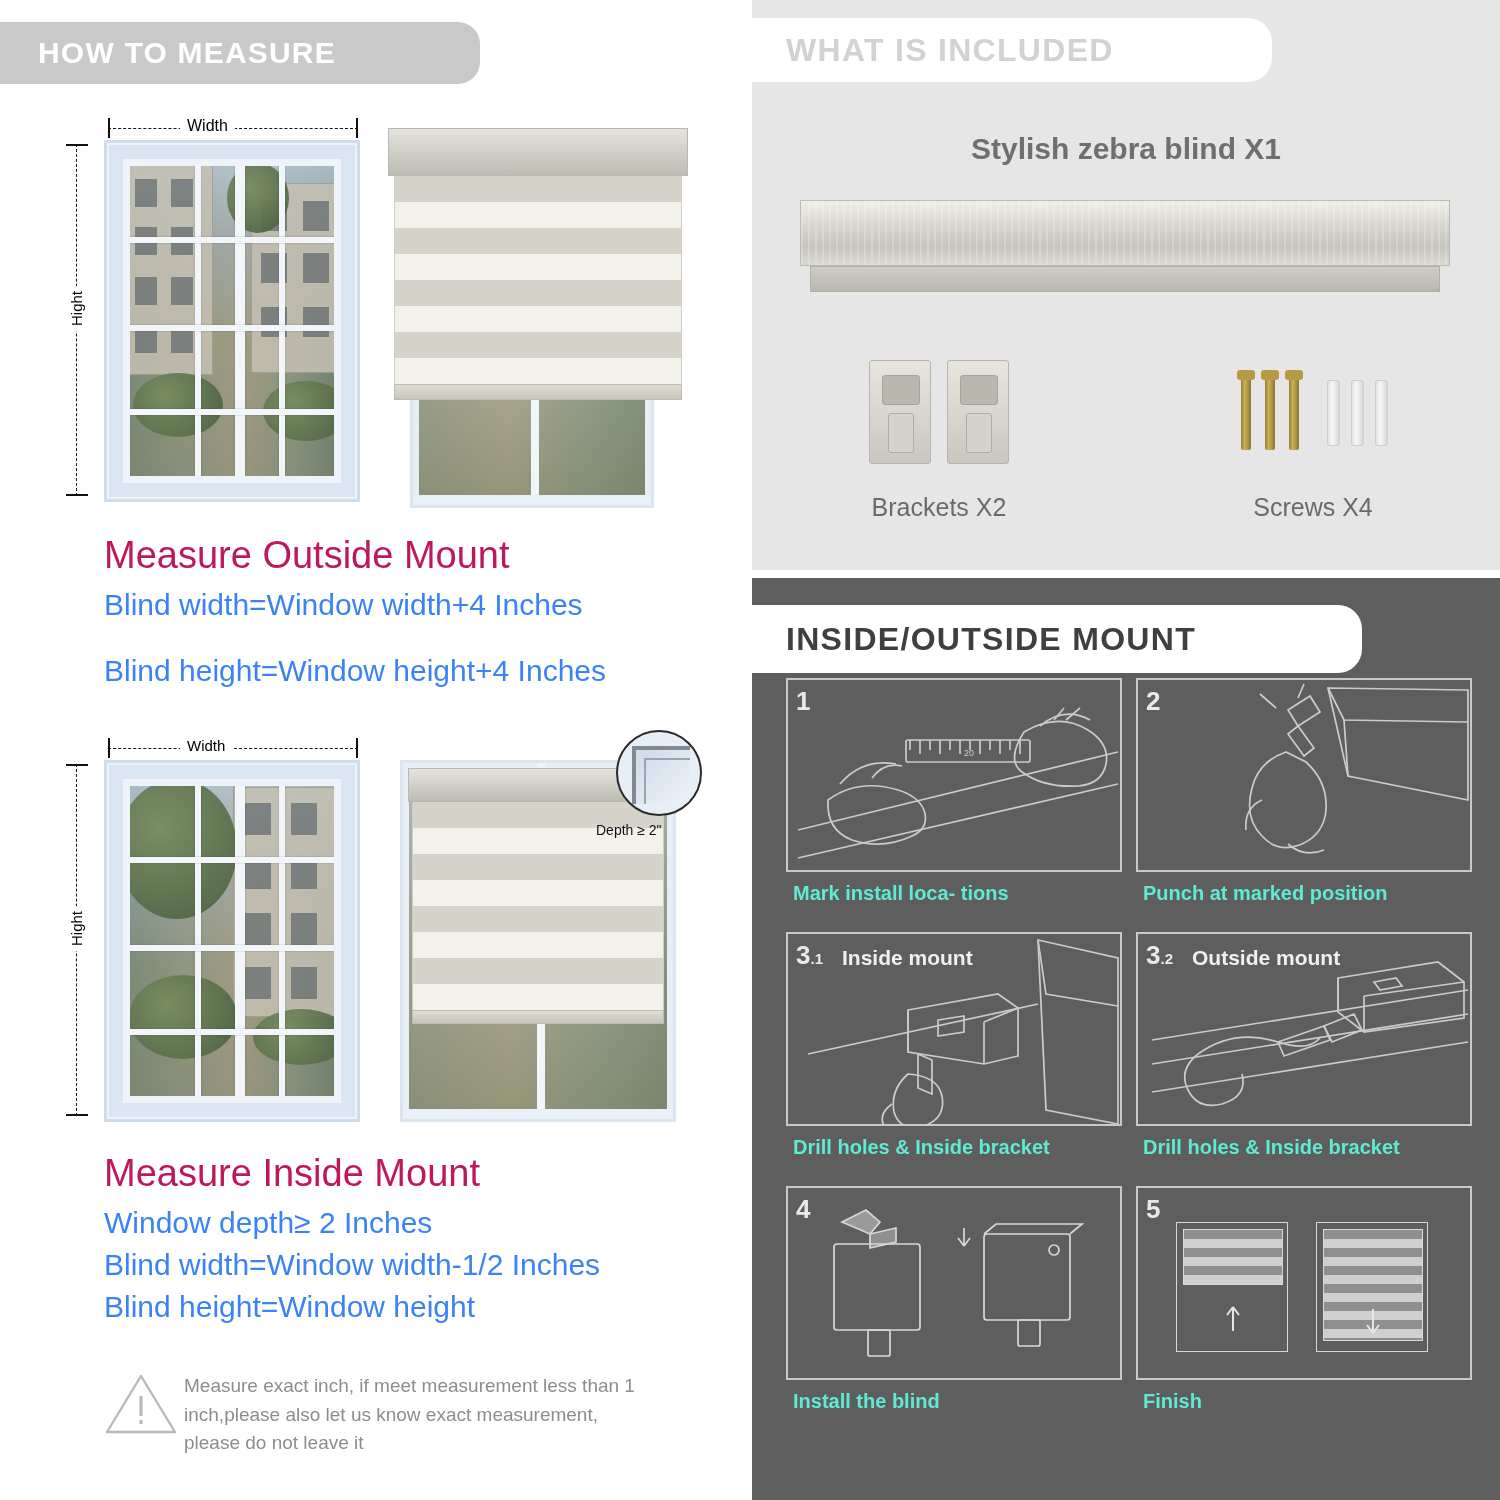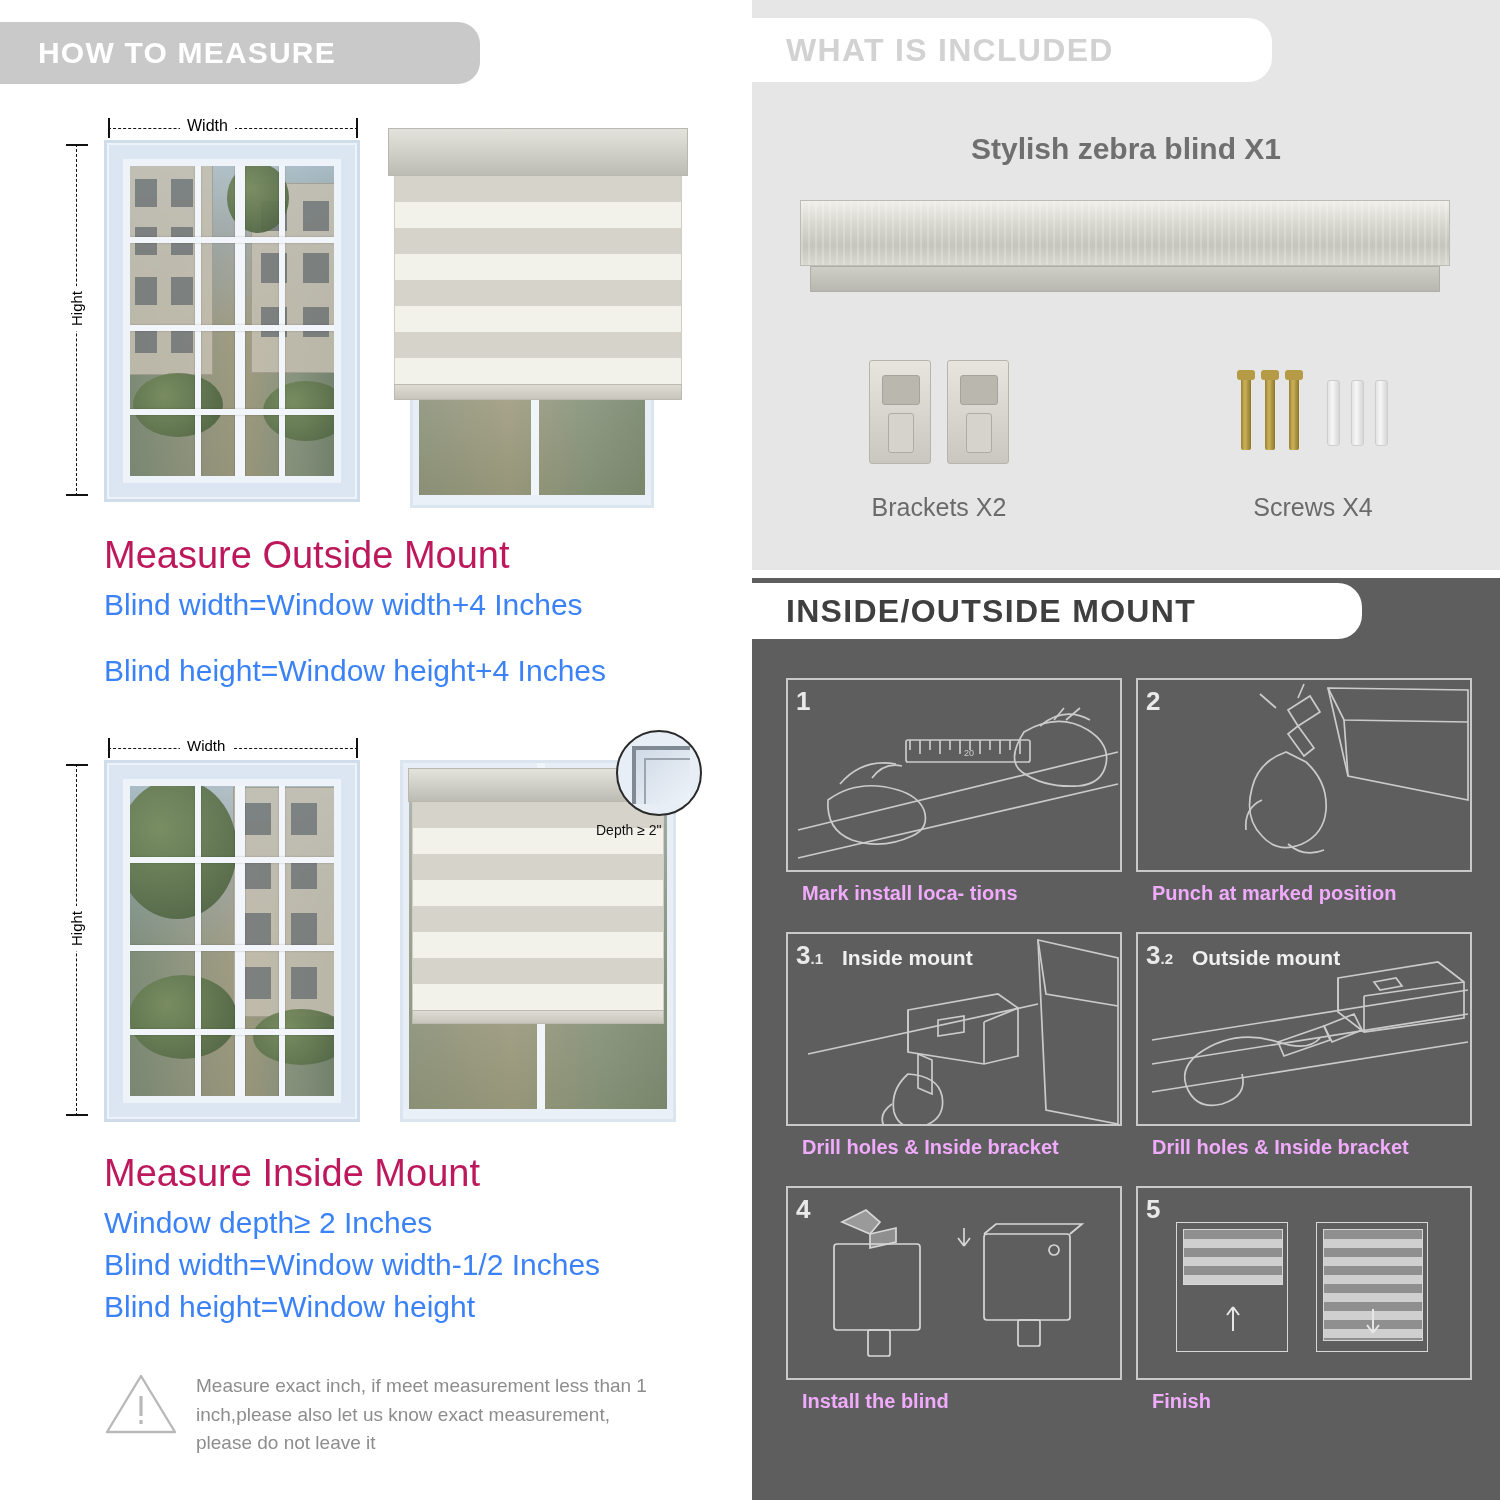"INSIDE/OUTSIDE MOUNT" #tab-mount { height: 56px -> 68px; top: 5px -> 27px }
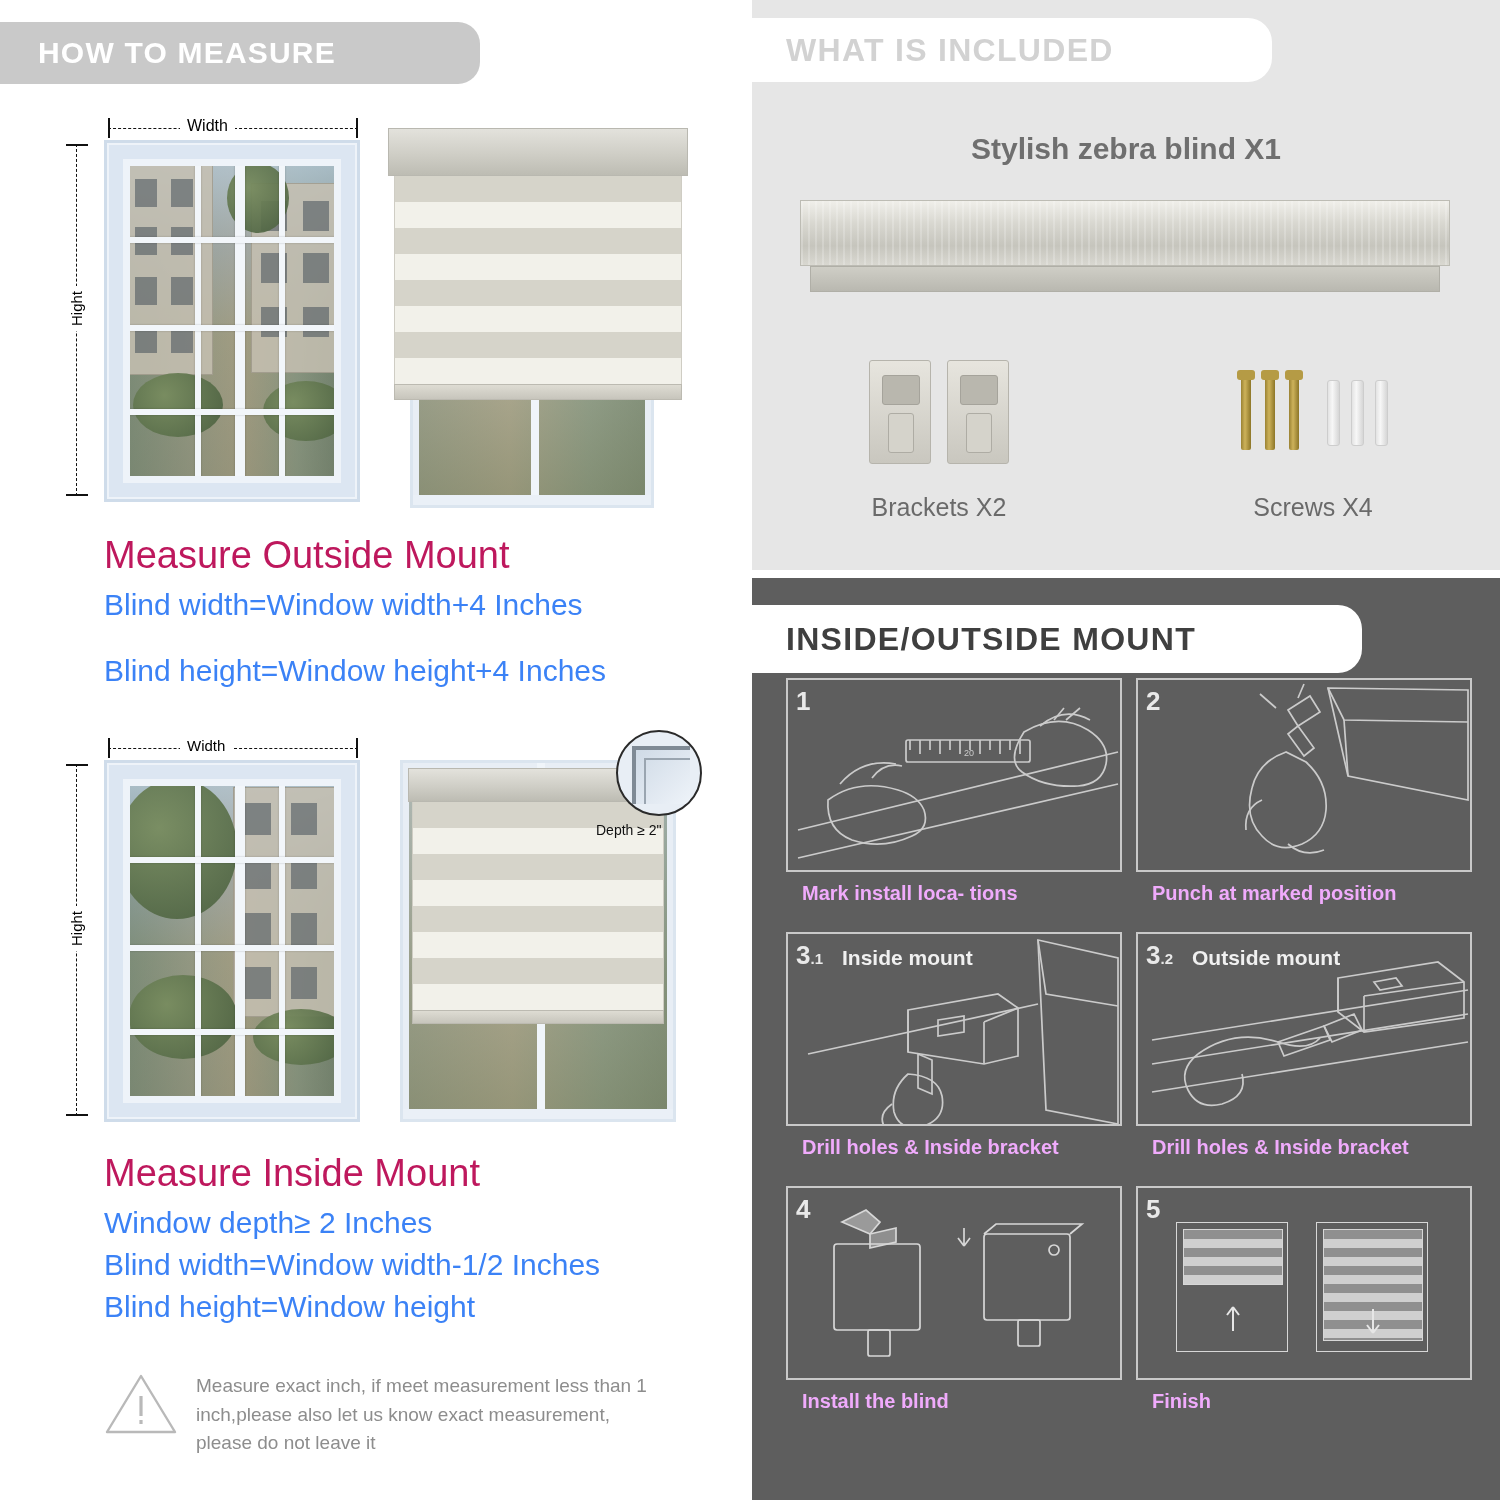"Mark install loca- tions" .step-cap { color: #f0abfc -> #5eead4; left: 16px -> 7px }
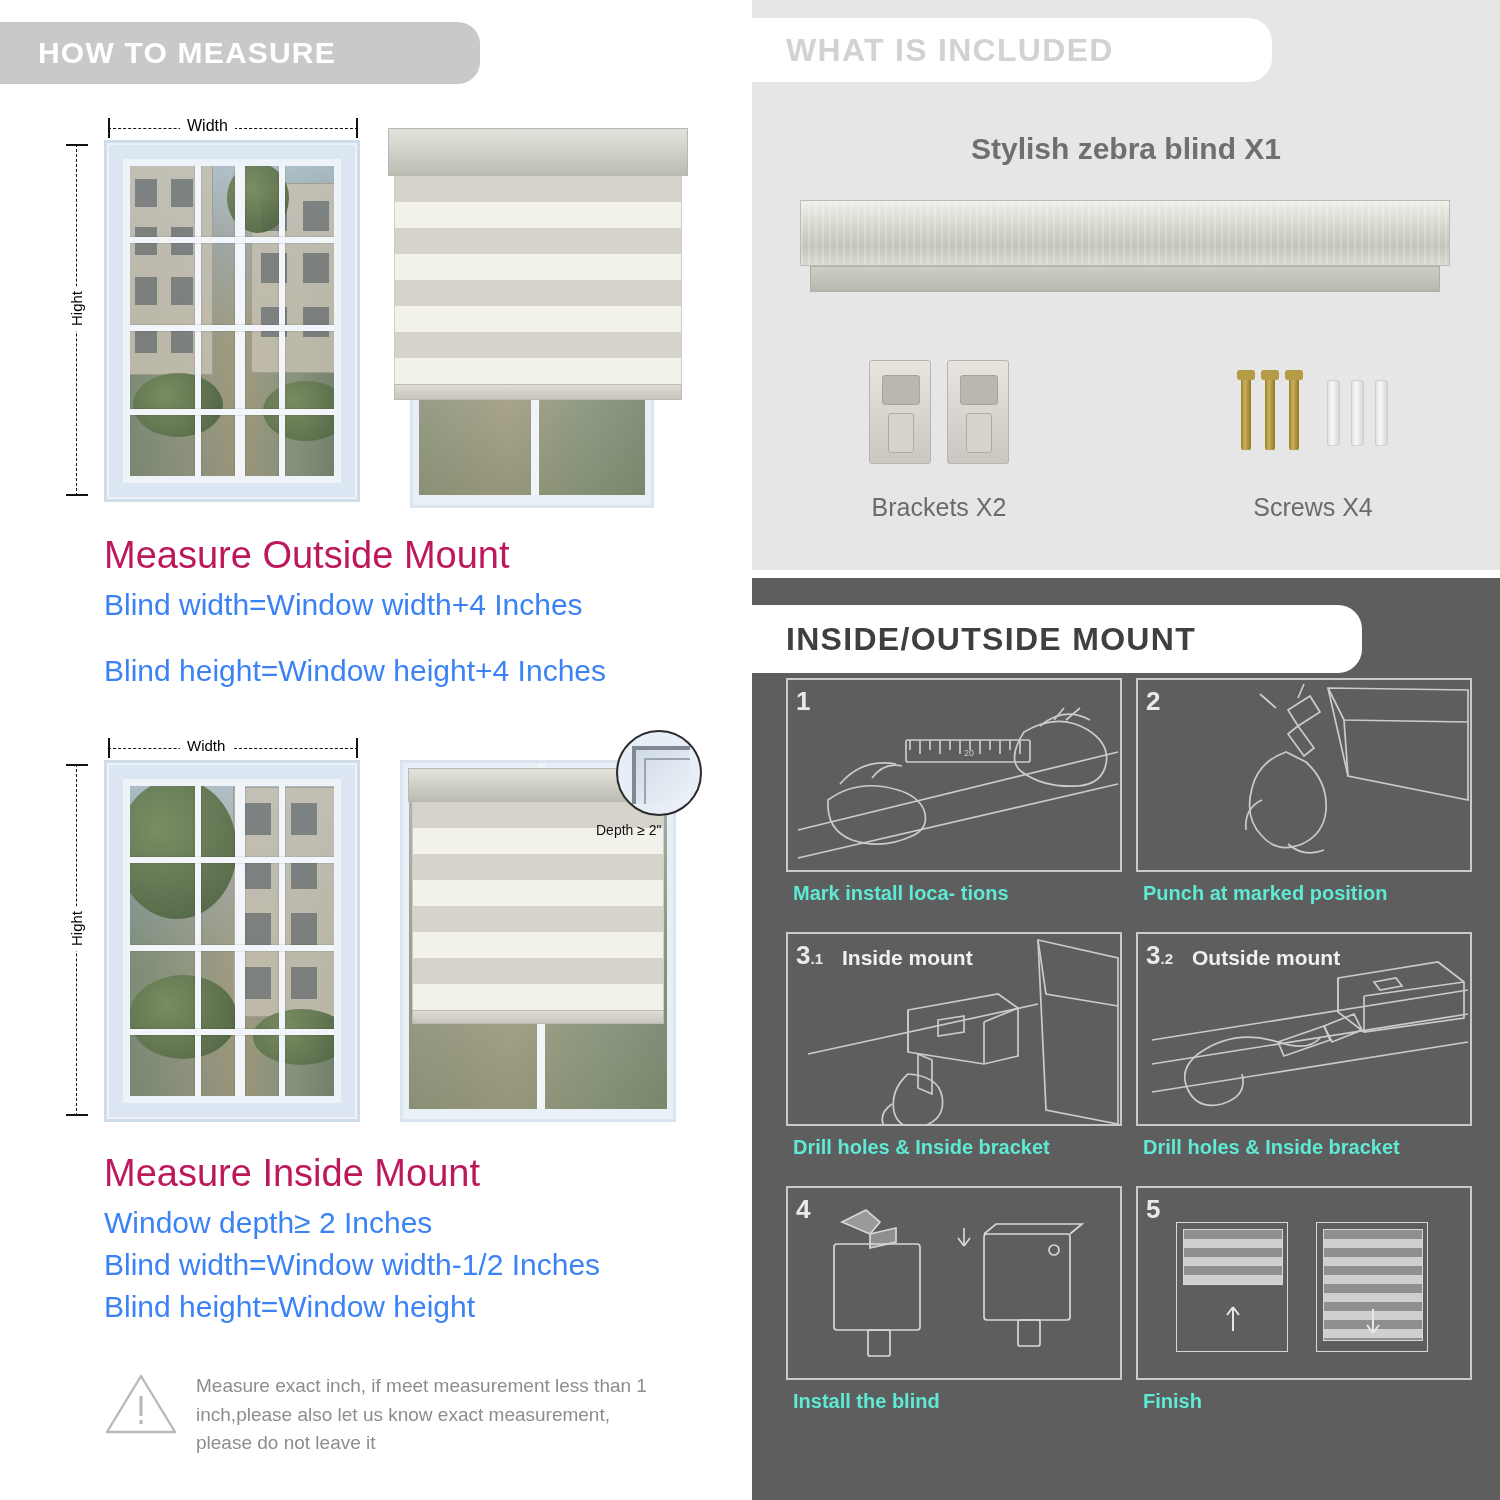"Measure exact inch, if meet" .note-wrap { gap: 18px -> 6px }
